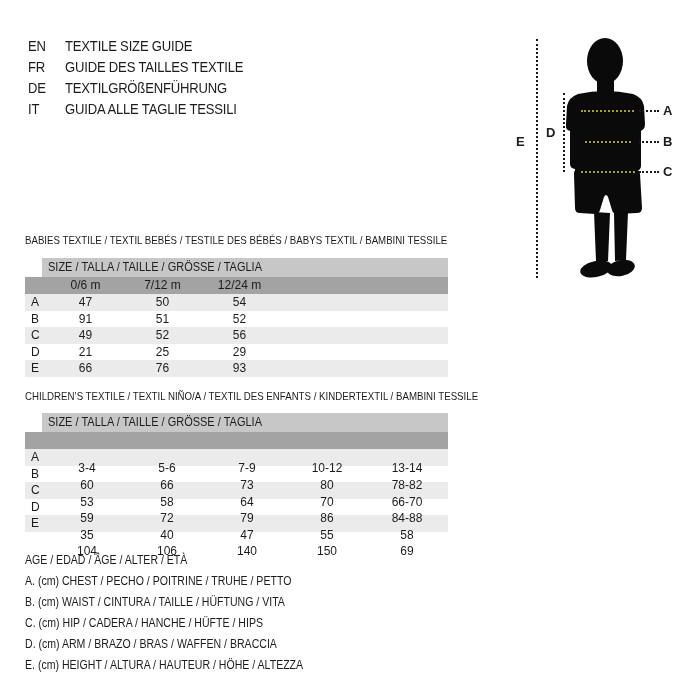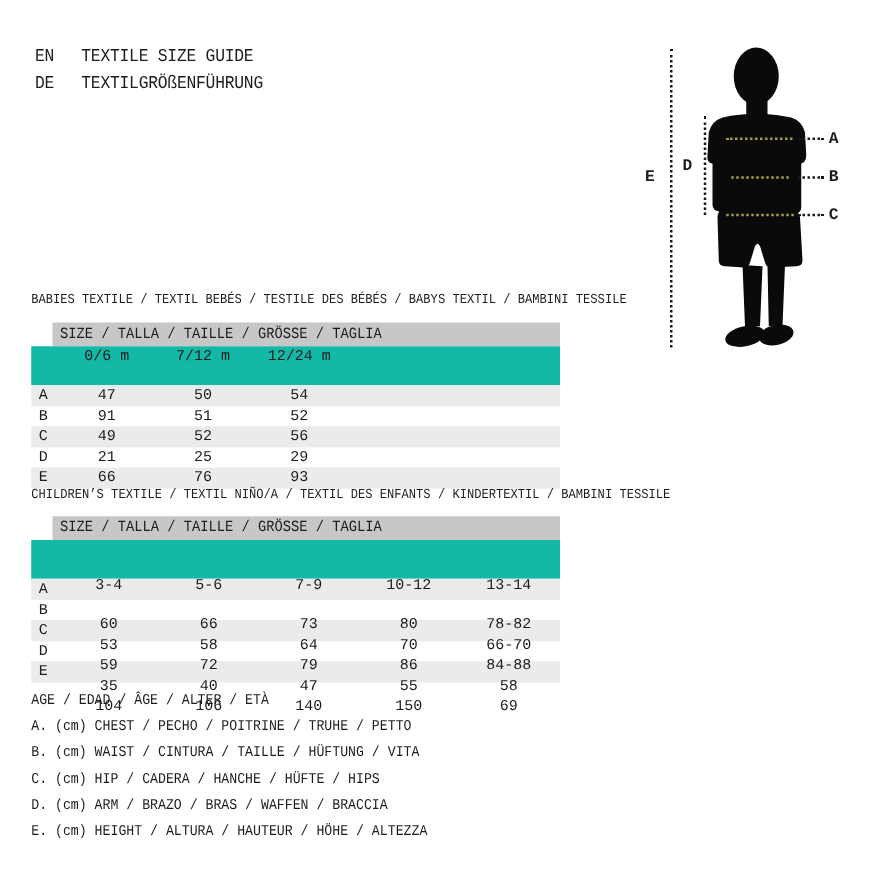"EN" .page { font-family: Liberation Mono, monospace -> Liberation Sans, sans-serif }
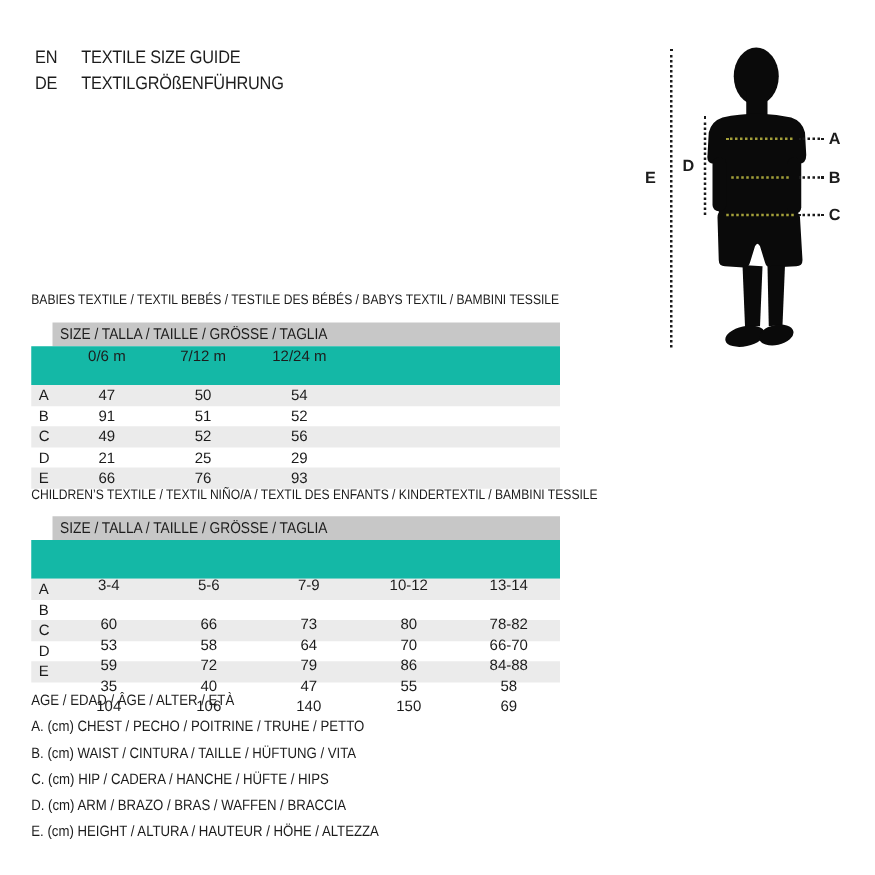"FR" div.lang-row { html: none -> <div> <span>FR</span> <span>GUIDE DES TAILLES TEXTILE</span> </div> }
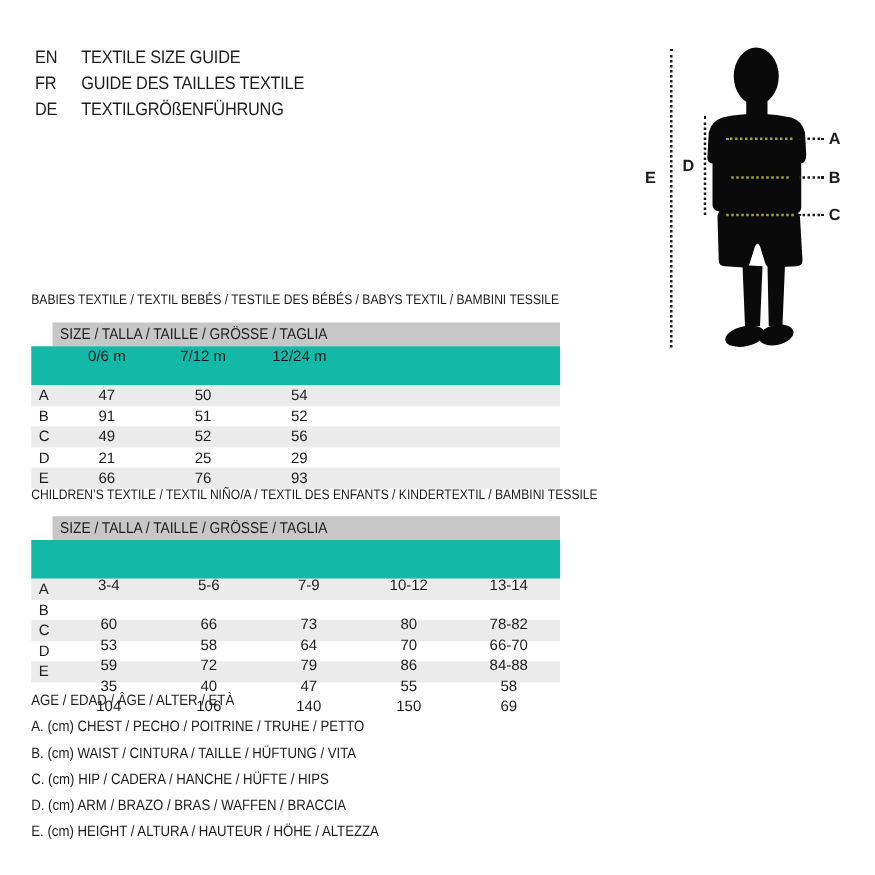"IT" div.lang-row { html: none -> <div> <span>IT</span> <span>GUIDA ALLE TAGLIE TESSILI</span> </div> }
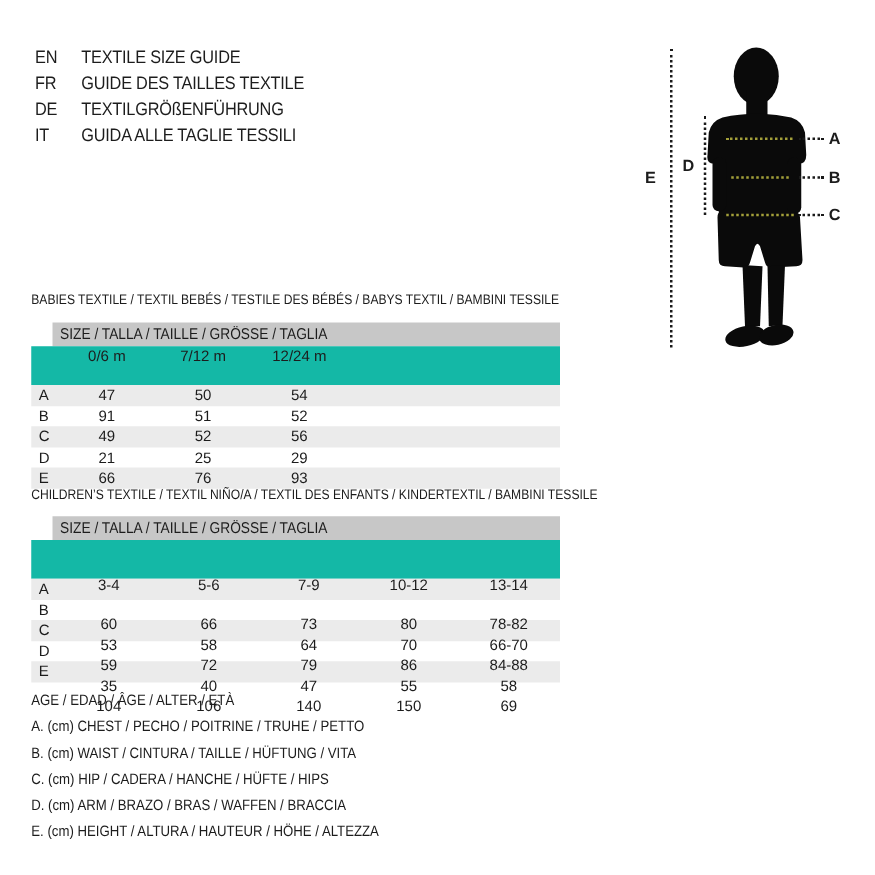"0/6 m" .t-row.head { background: #14b8a6 -> #a3a3a3; height: 31px -> 17px }
